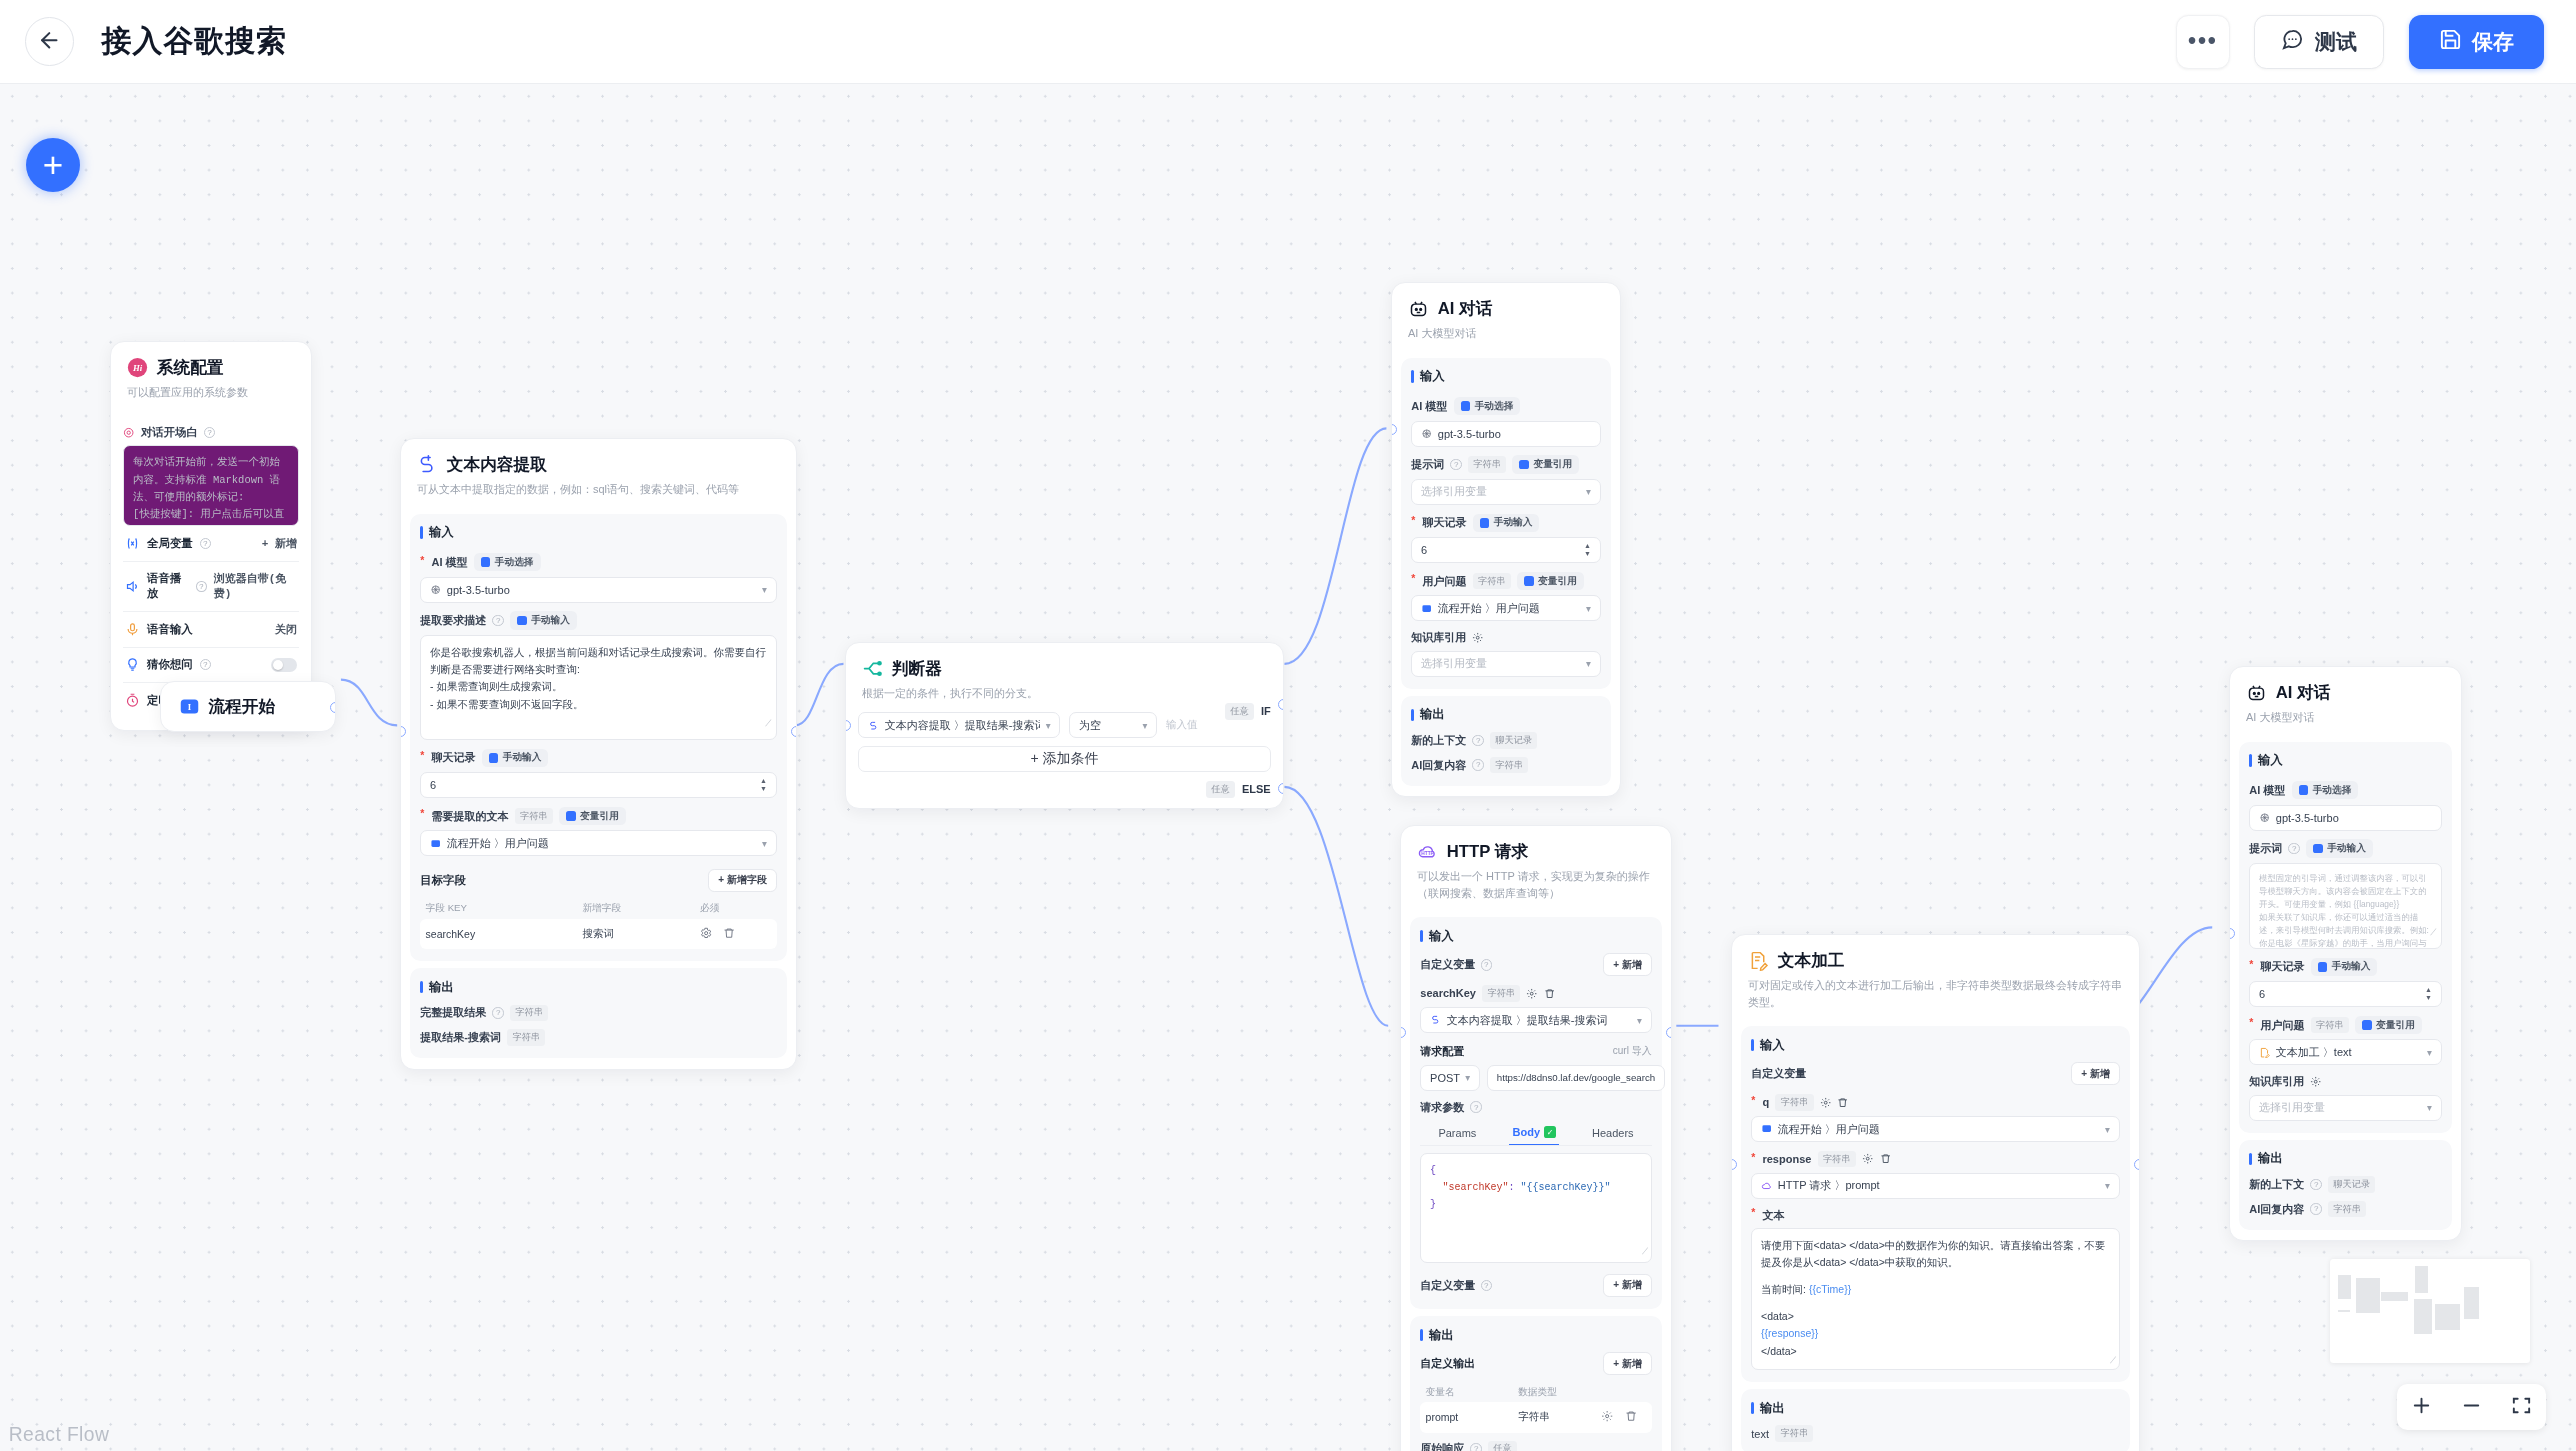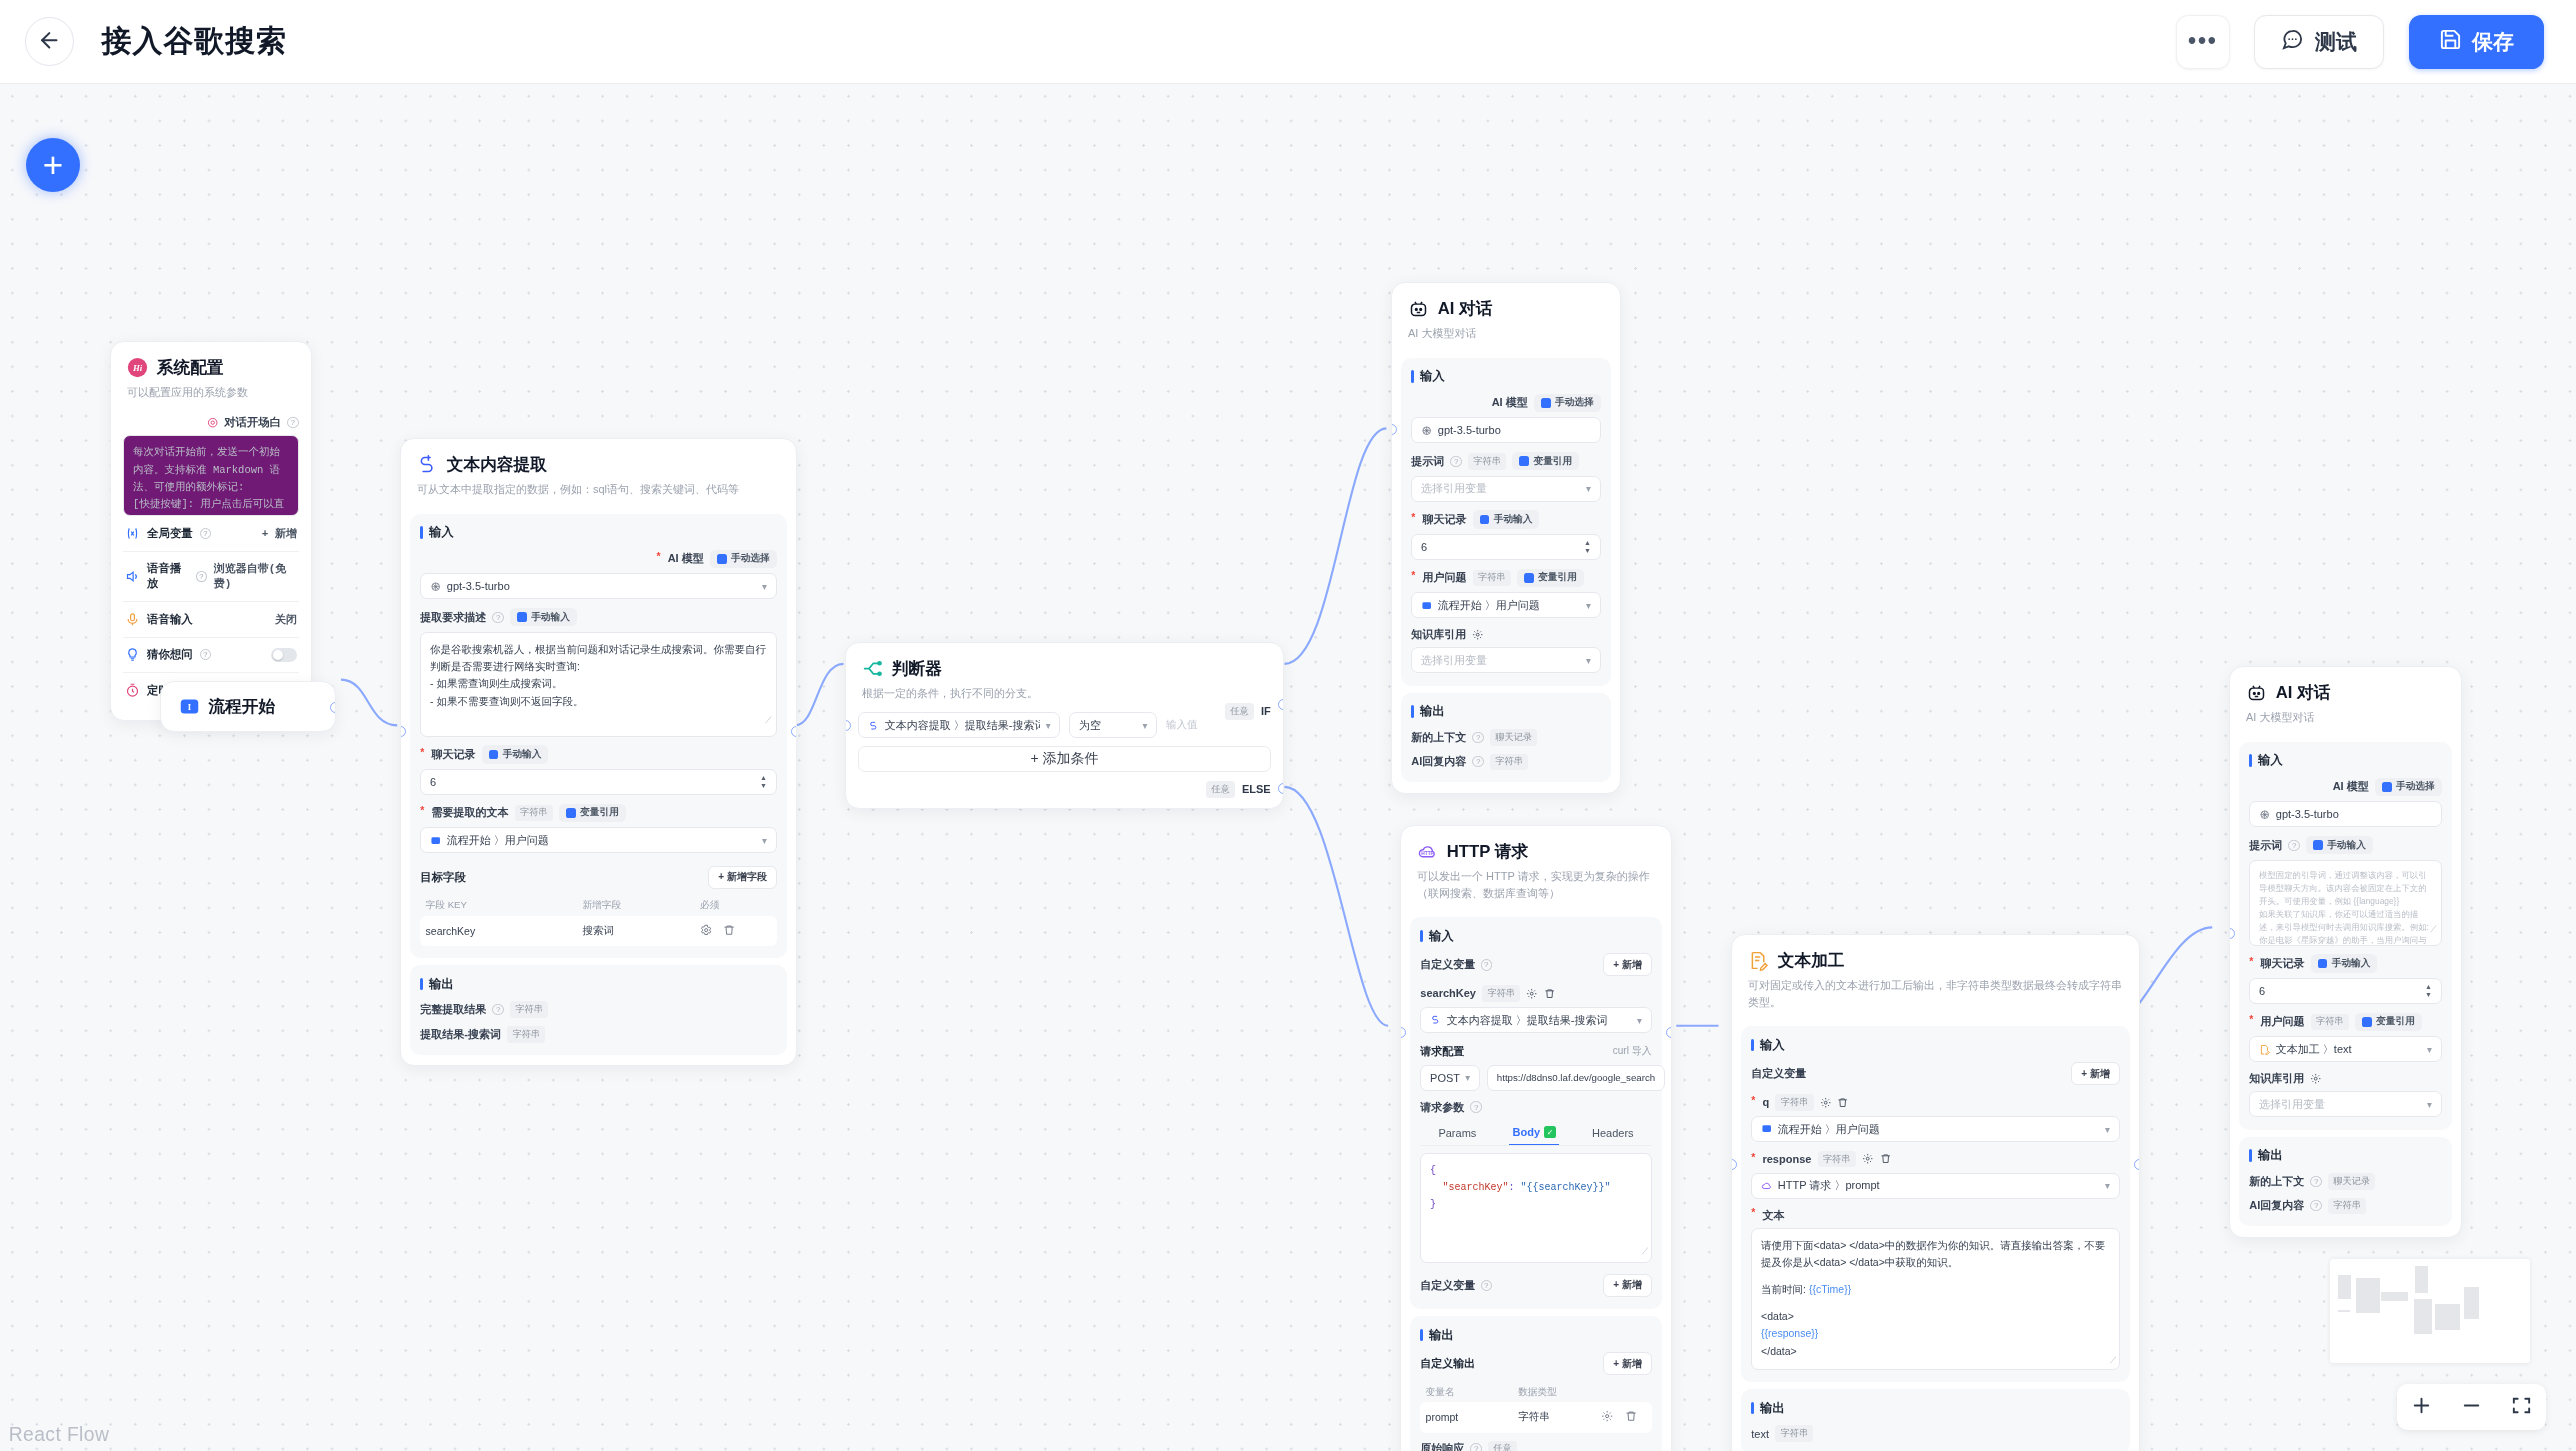"AI 模型" .field-label.first { justify-content: flex-end -> none; margin-top: 2px -> 12px }
